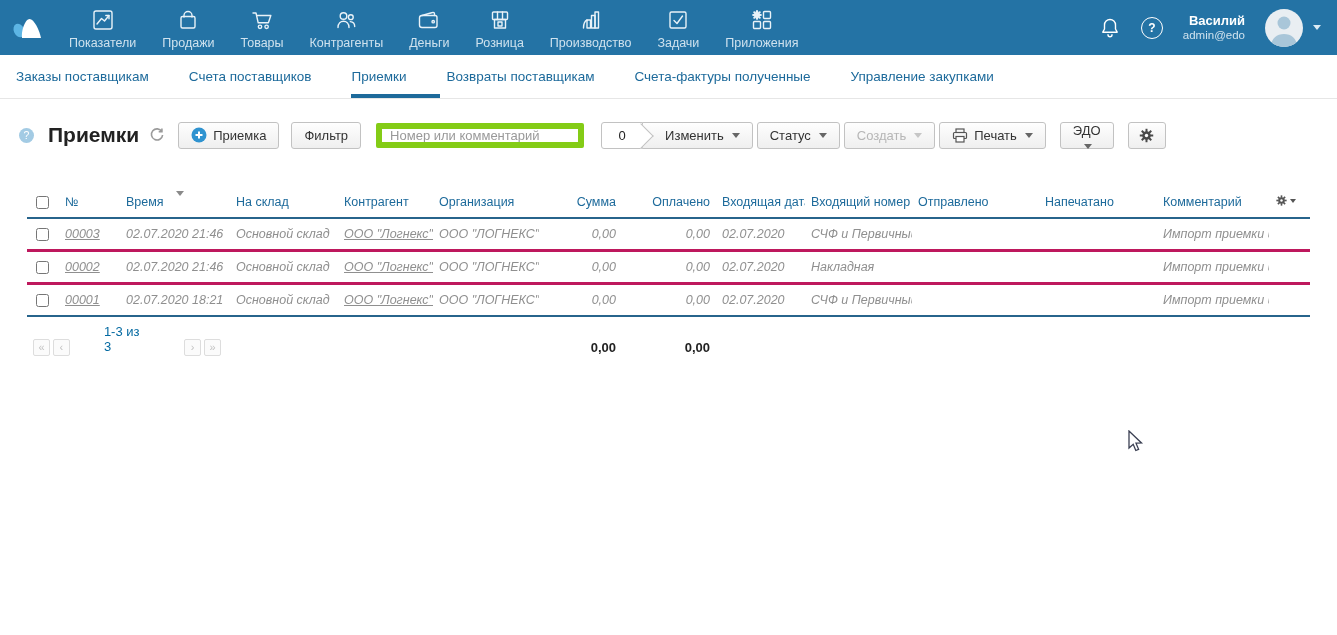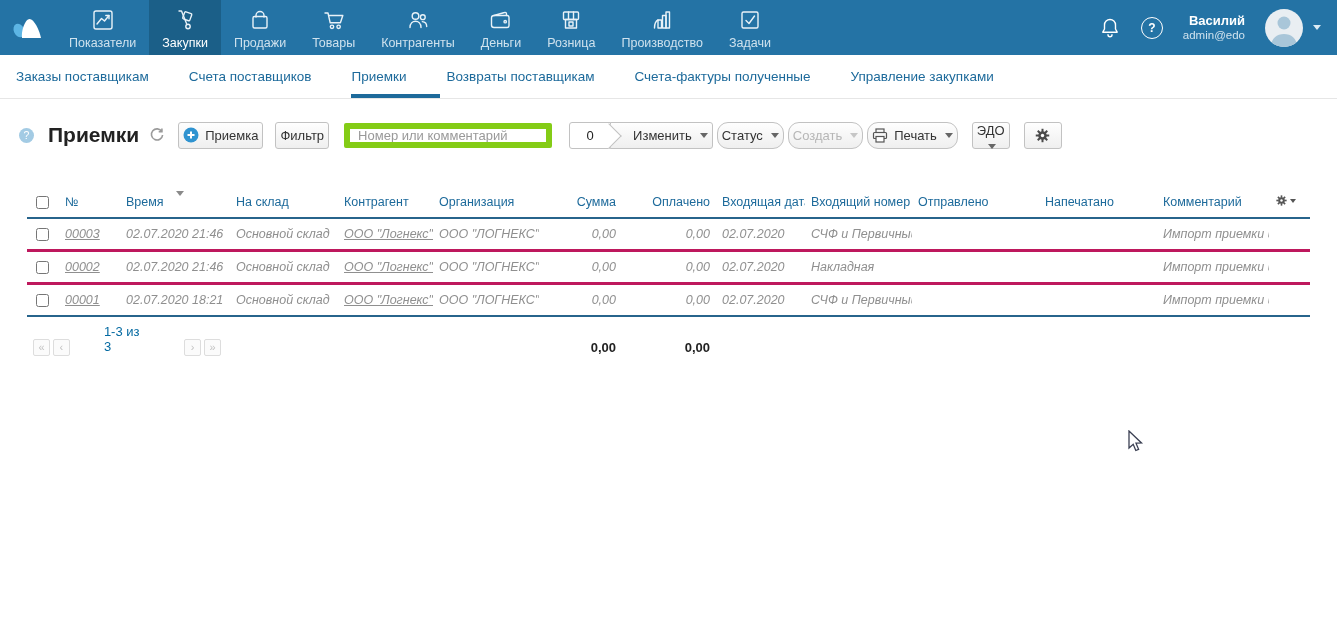"Закупки" div.nav-item { html: <div> <span> <svg> <path></path> <circle></circle> <rect></rect> </svg> </span> <span>Закупки</span> </div> -> none }
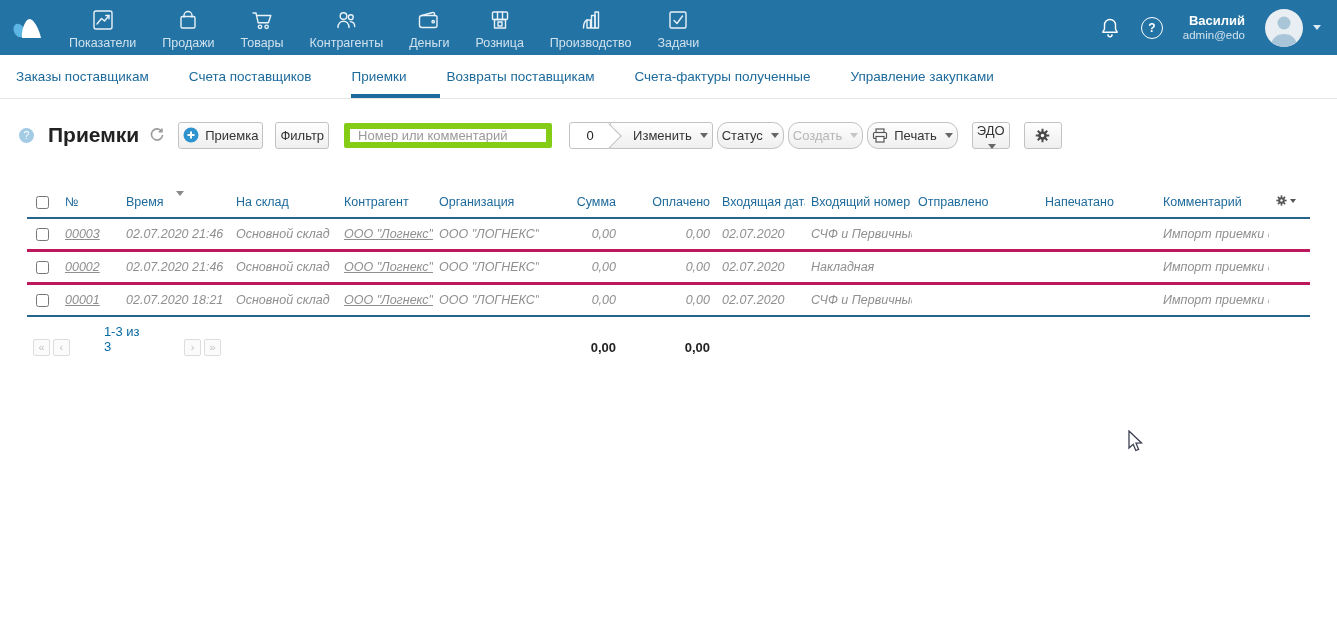"Приложения" div.nav-item { html: none -> <div> <span> <svg> <rect></rect> <rect></rect> <rect></rect> <g> <line></line> <line></line> <line></line> <line></line> <line></line> <line></line> <line></line> <line></line> </g> <circle></circle> </svg> </span> <span>Приложения</span> </div> }
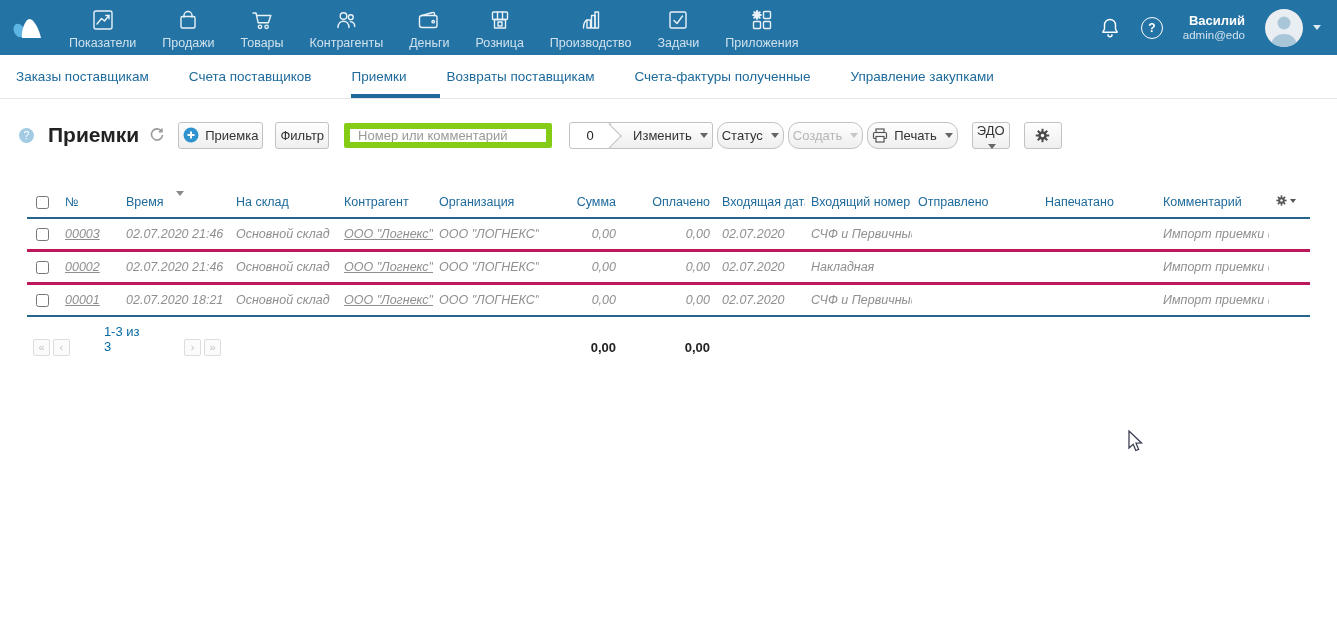"Приемка" .btn { padding: 0 4px -> 0 12px }
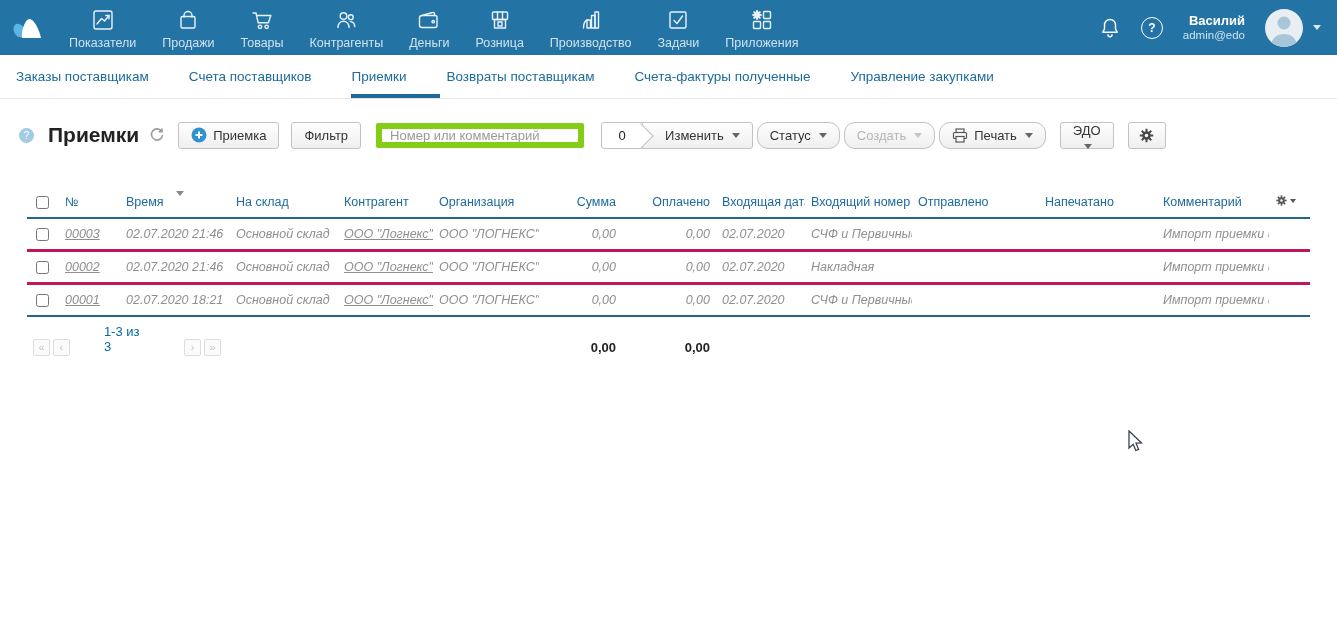"Статус" .gap4 { border-radius: 11px -> none }
